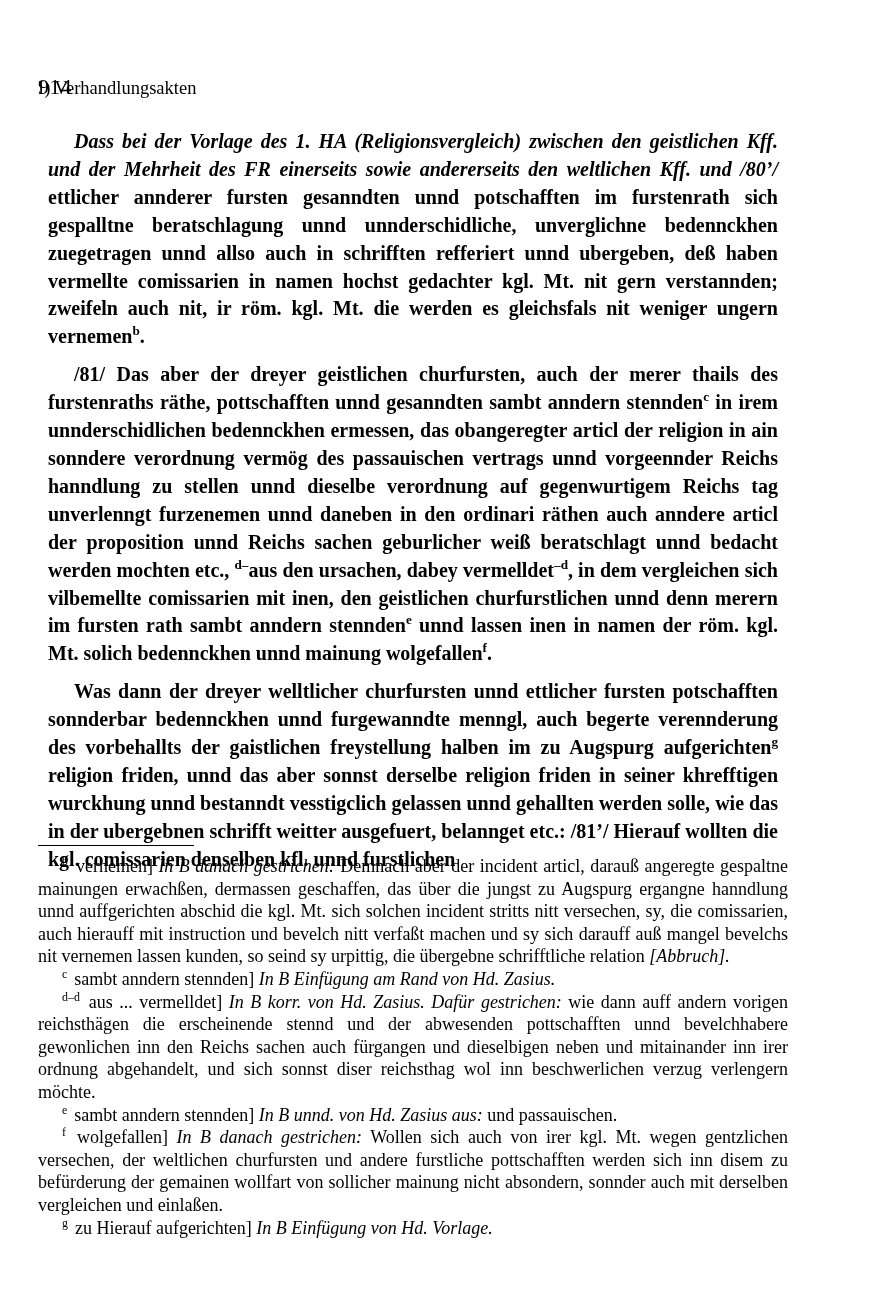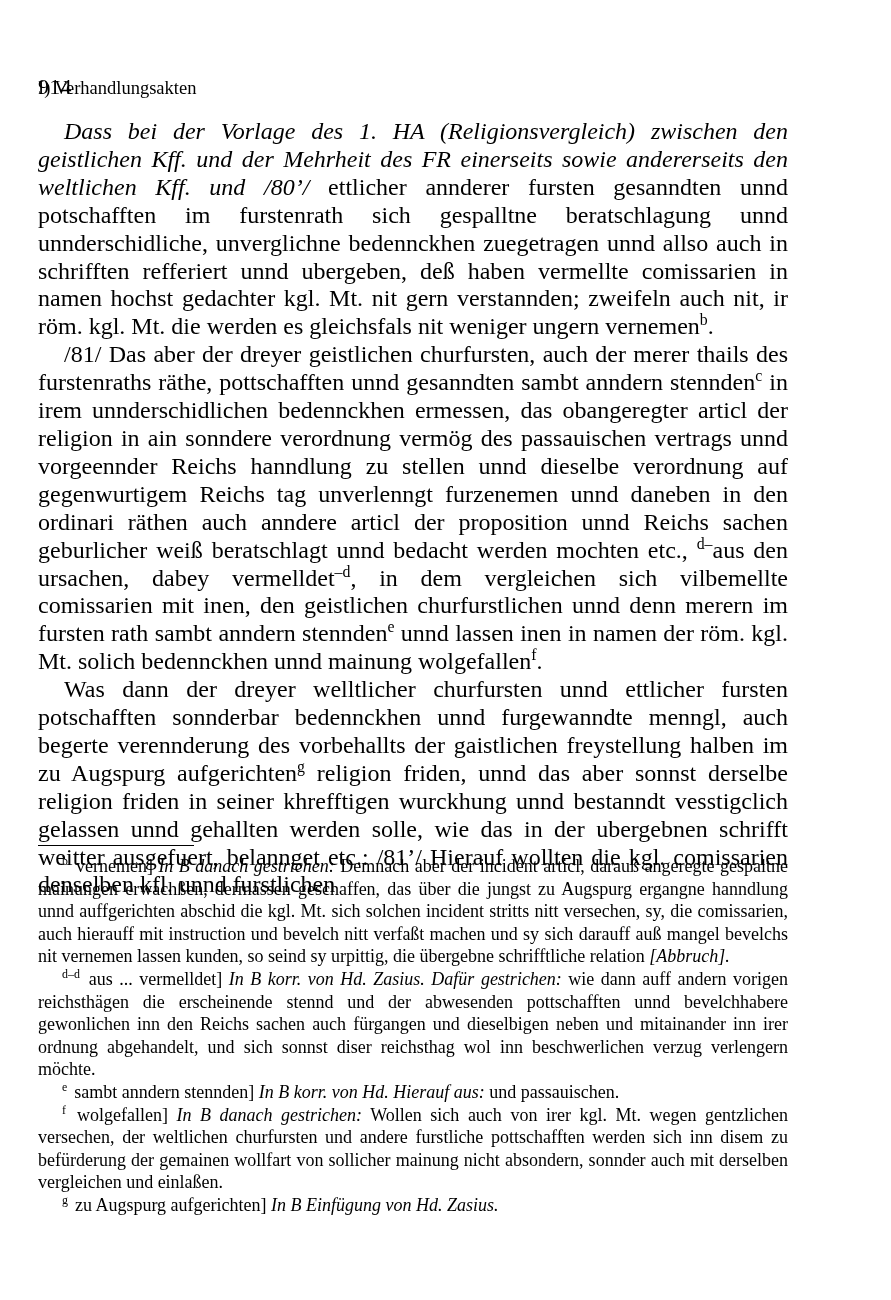"Dass bei der Vorlage des" .para { font-size: 24px -> 20px; font-weight: none -> bold; margin: 0 -> 10px }
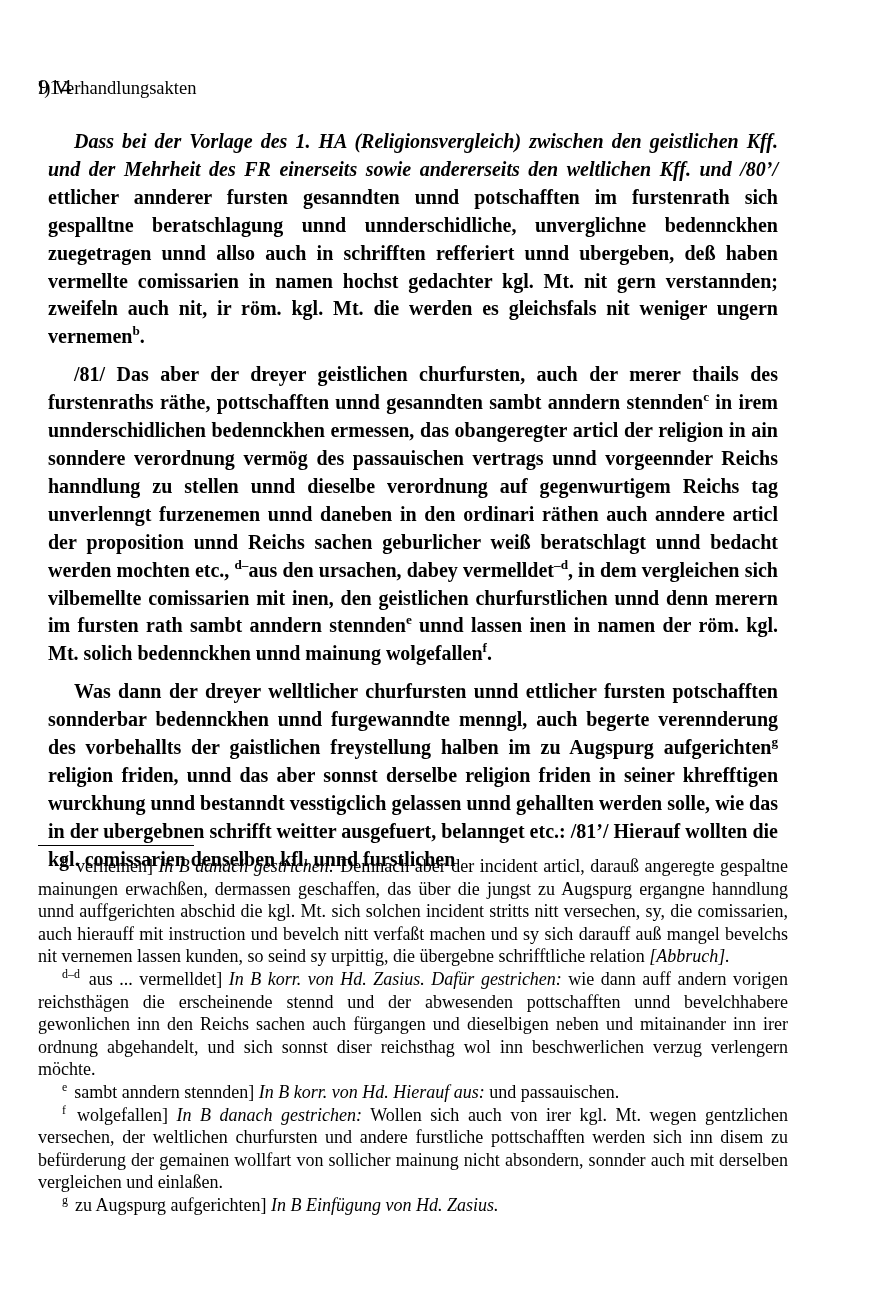"c sambt anndern stennden] In" p.fn { html: none -> <p><sup>c</sup><span> sambt anndern stennden]</span><span> In B Einfügung am Rand von Hd. Zasius.</span></p> }
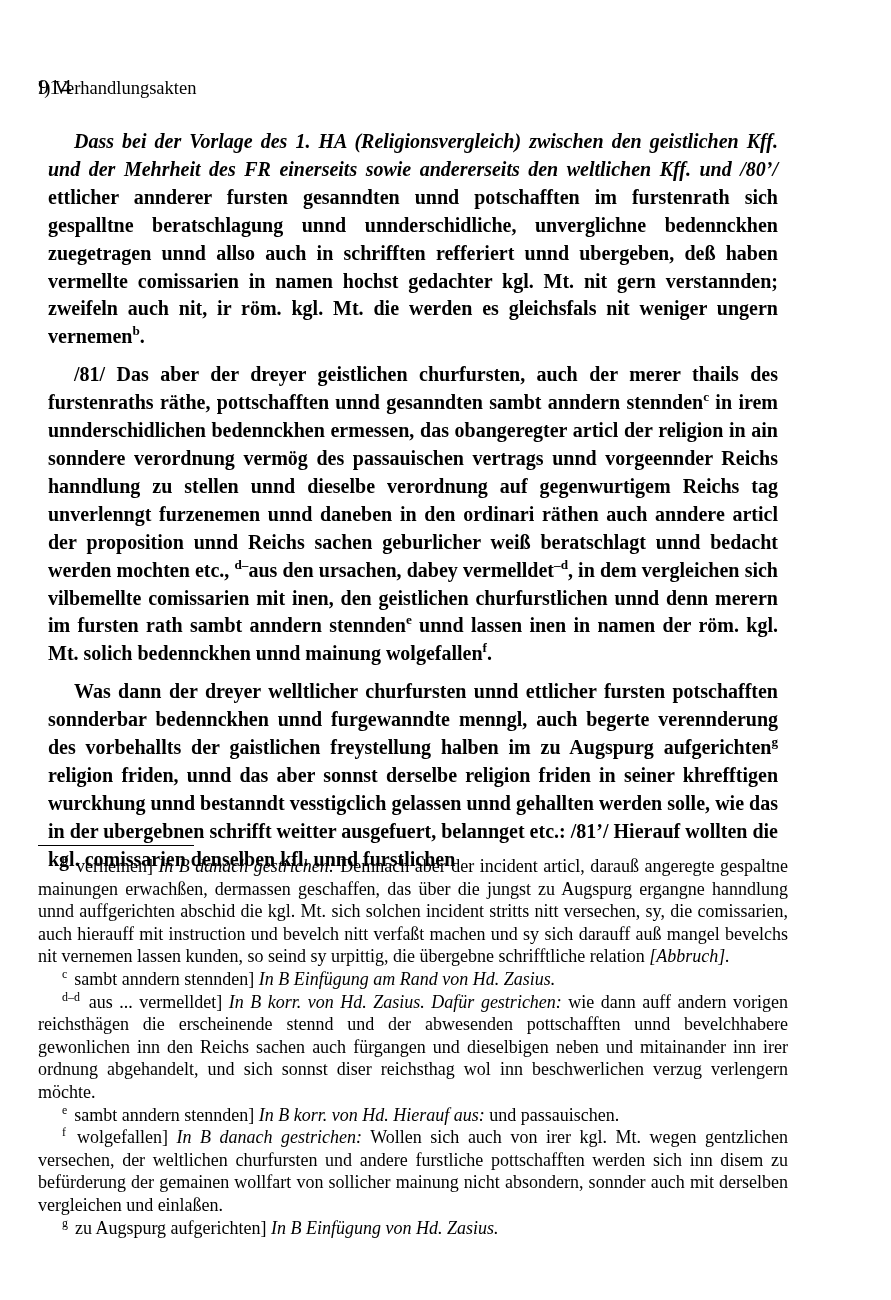"In B korr. von Hd. Hierauf" span.ed { text: korr. von Hd. Hierauf -> unnd. von Hd. Zasius }
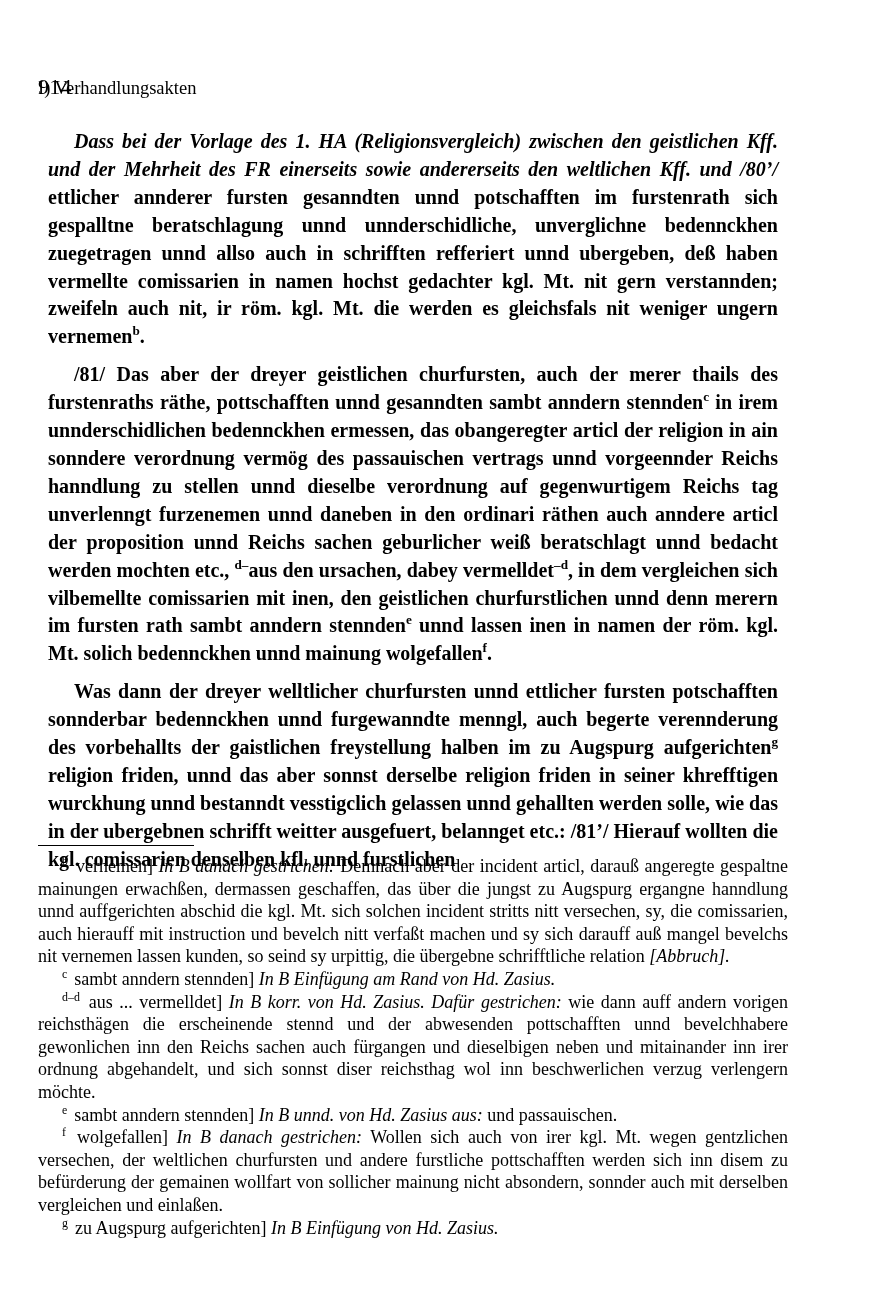"zu Augspurg aufgerichten]" span.lemma { text: Augspurg -> Hierauf }
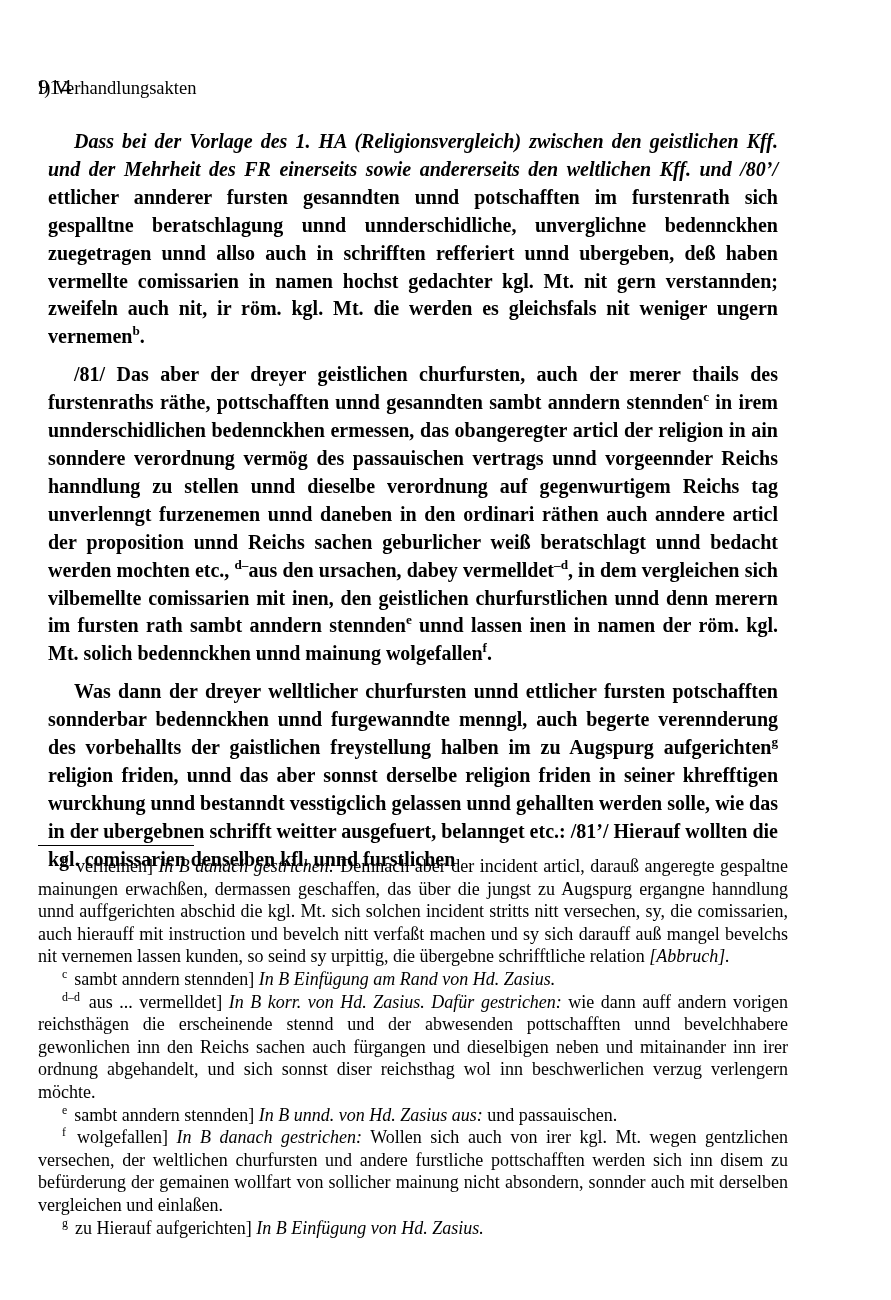"In B Einfügung von Hd." span.ed { text: Zasius -> Vorlage }
